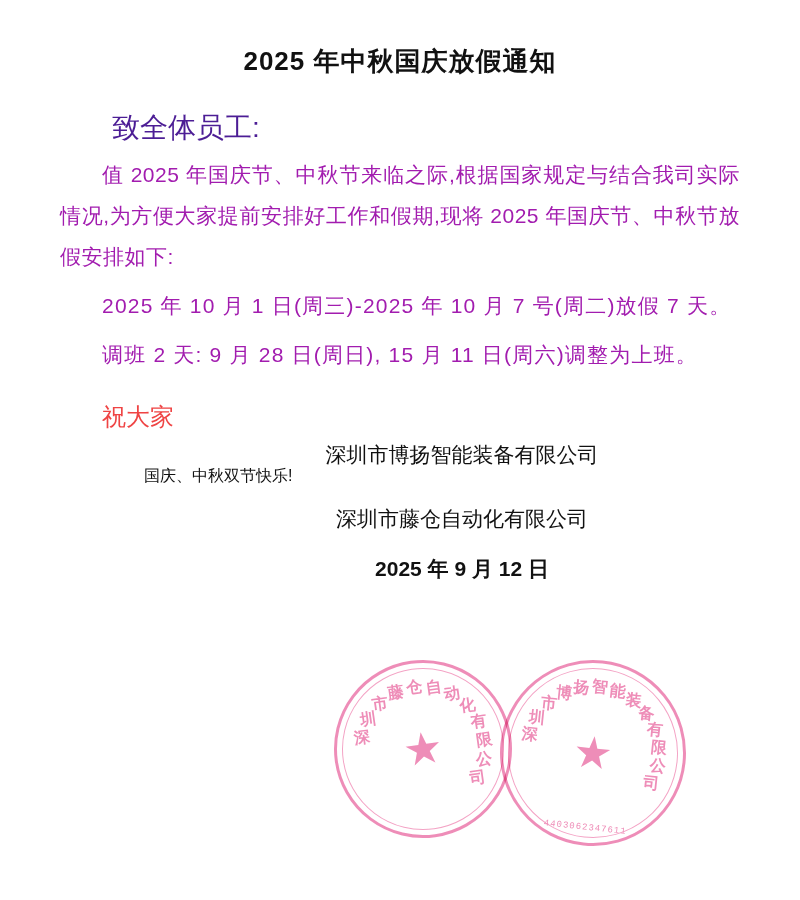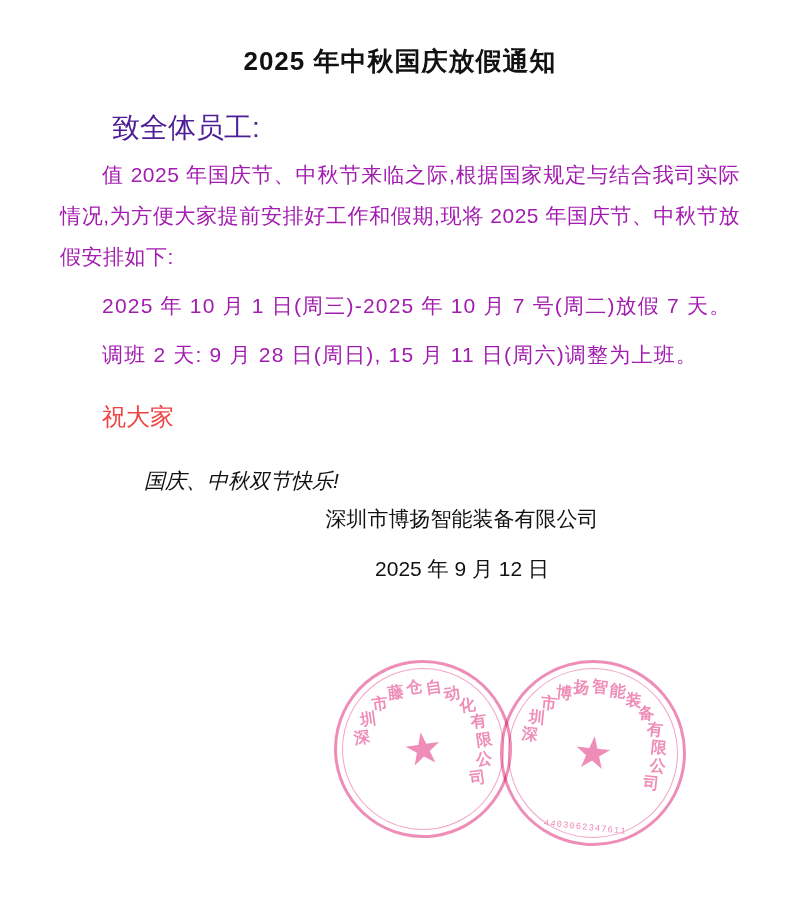"国庆、中秋双节快乐!" .para-wish2 { font-size: 21px -> 16px; font-style: italic -> none }
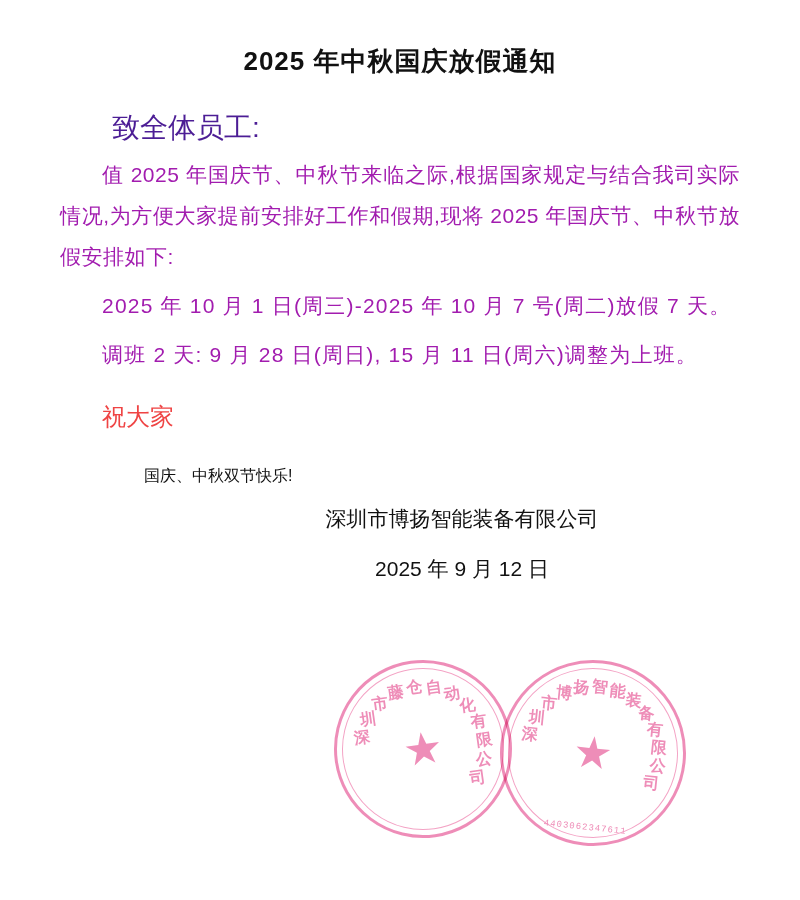"深圳市藤仓自动化有限公司" div.sign-line { html: none -> <div>深圳市藤仓自动化有限公司</div> }
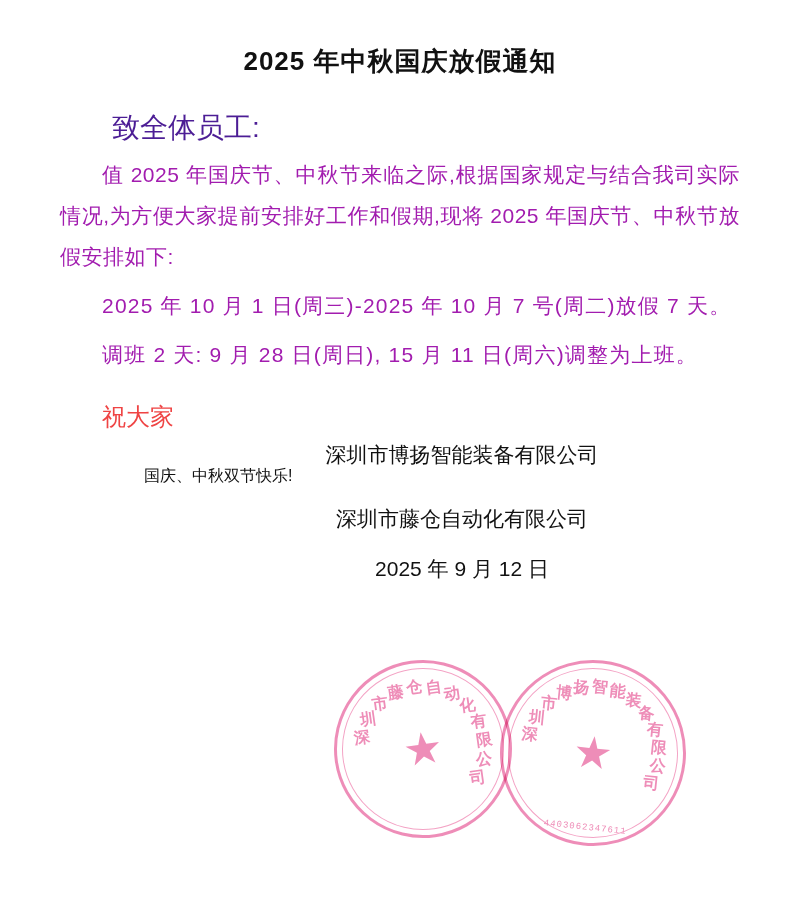"2025 年 9 月 12" .sign-date { font-weight: none -> bold }
